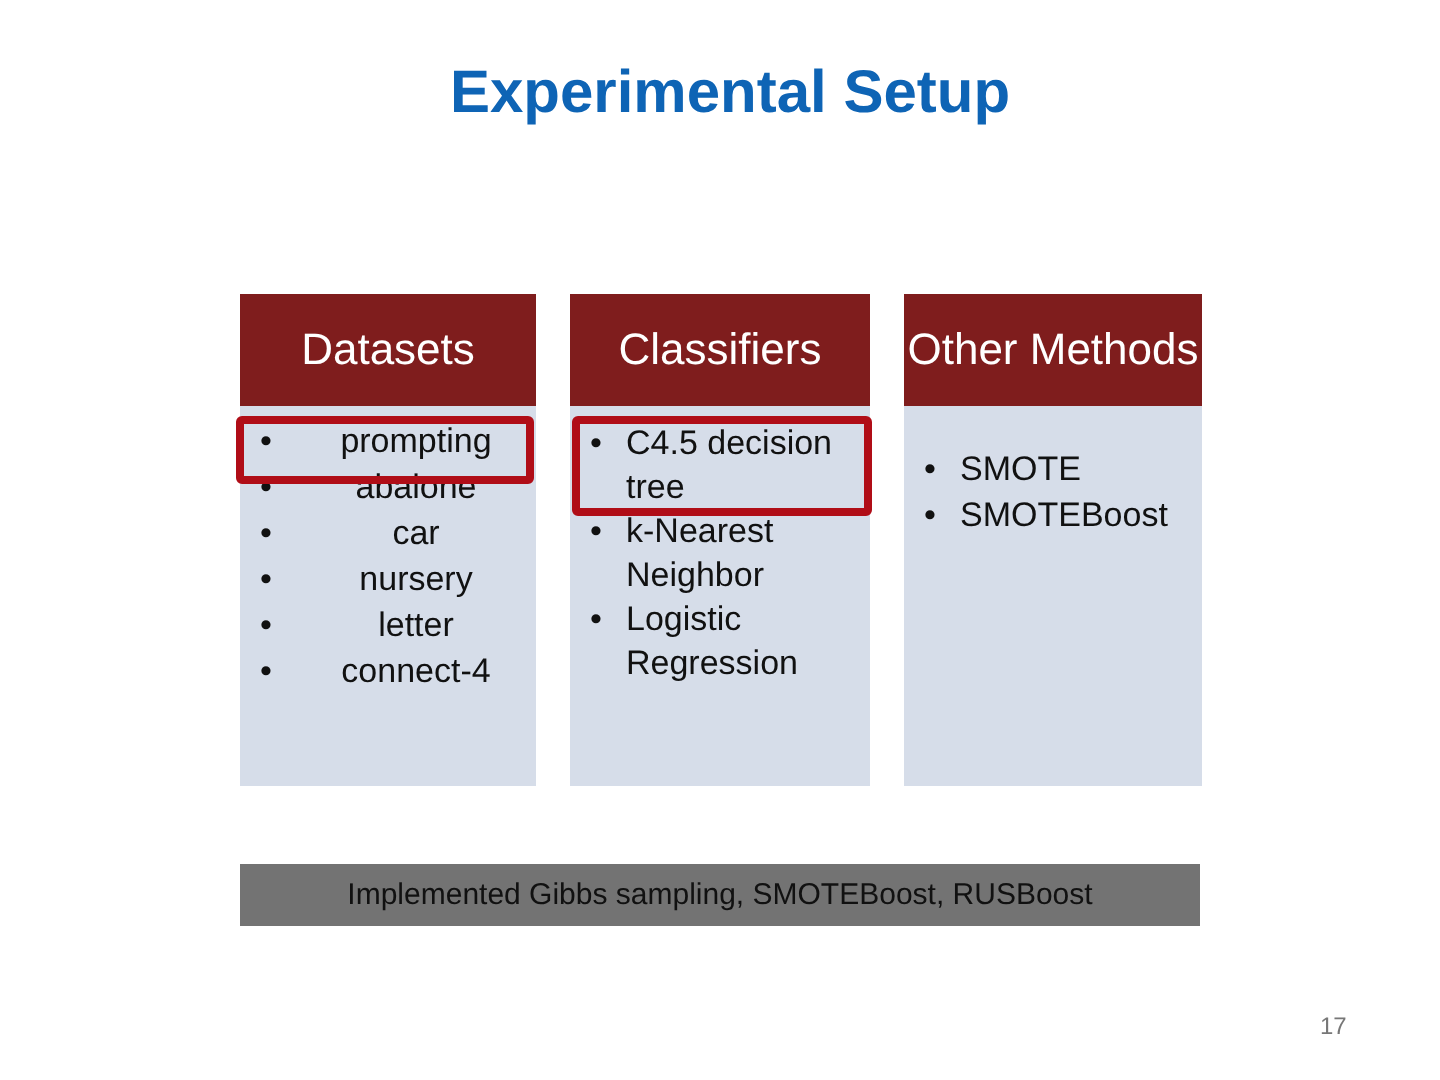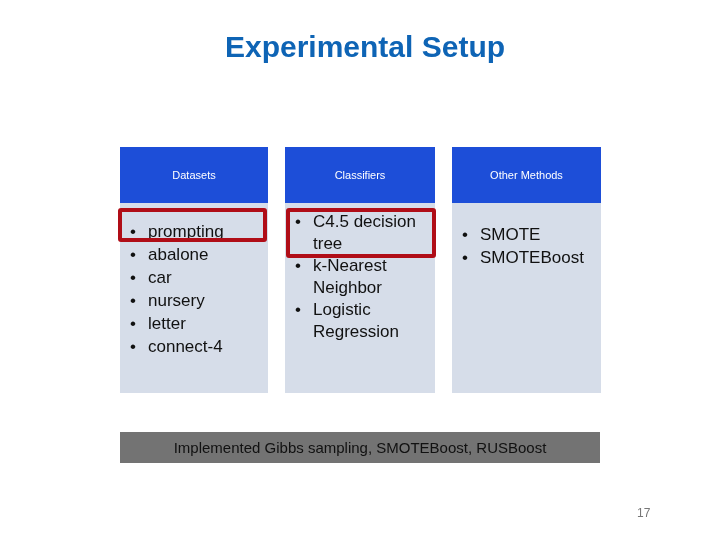"Datasets" .col-head { background: #1d4ed8 -> #7f1d1d; font-size: 11px -> 22px }
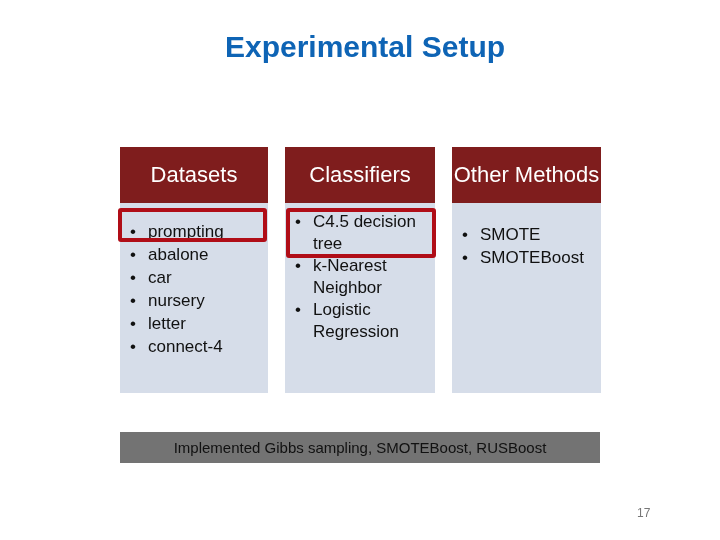"prompting" ul { padding-top: 17px -> 6px; text-align: none -> center }
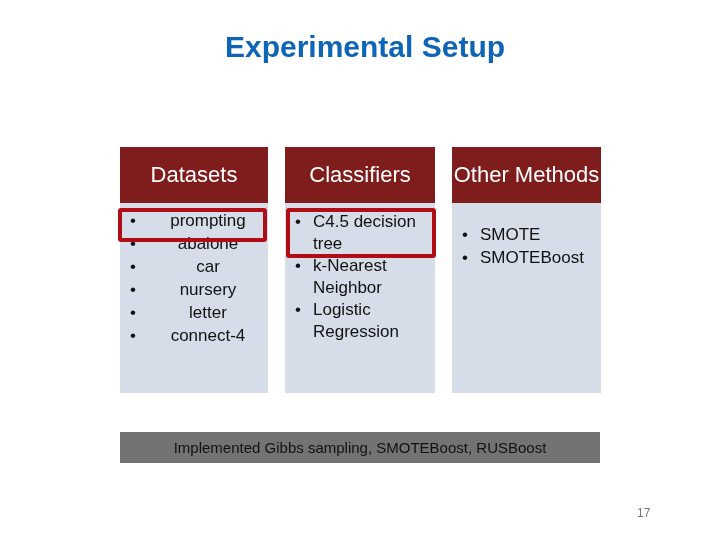"17" .pagenum { left: 637px -> 660px }
